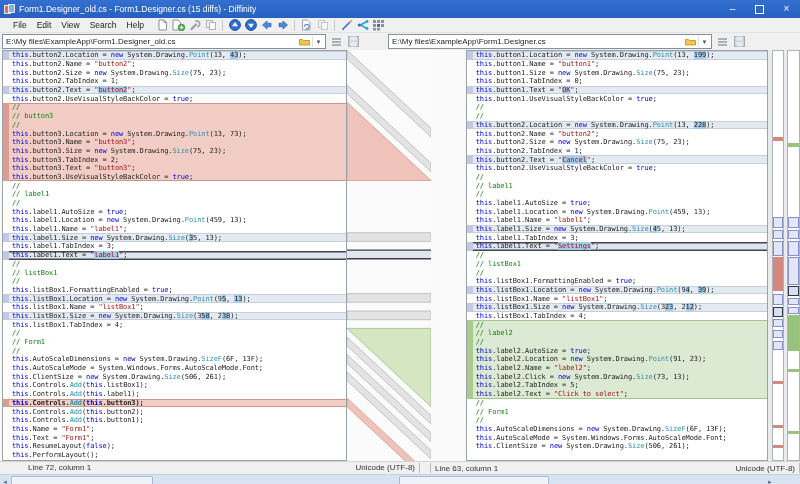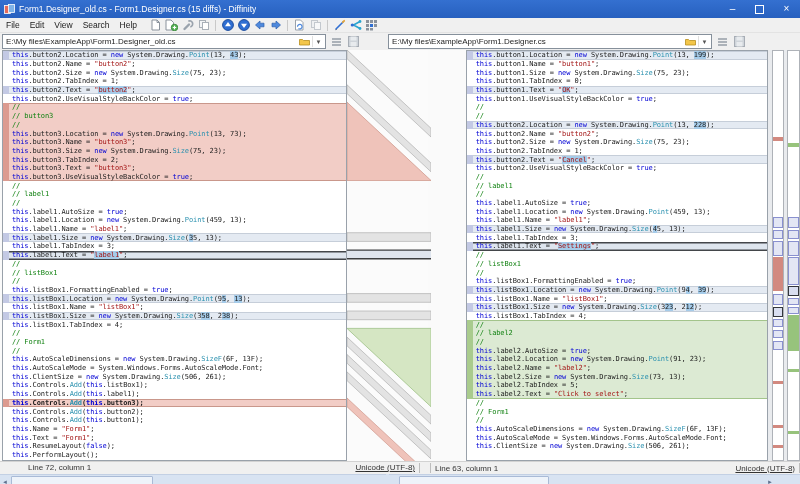"File" .menubar { padding-left: 1px -> 8px }
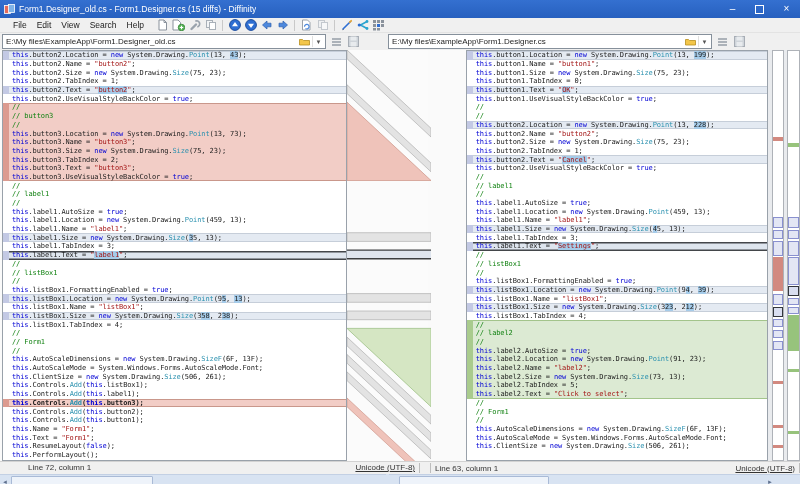".label2.Size =" span.tk-pl { text: .label2.Size -> .label2.Click }
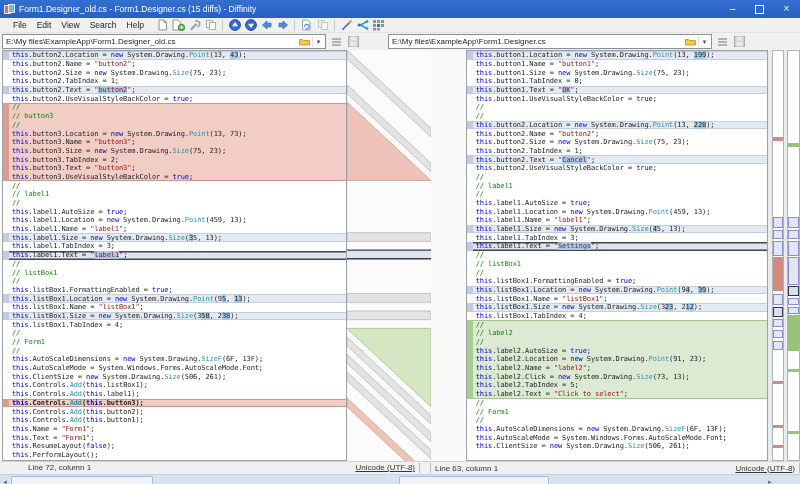"Unicode (UTF-8)" .st-enc { text-decoration: underline -> none }
